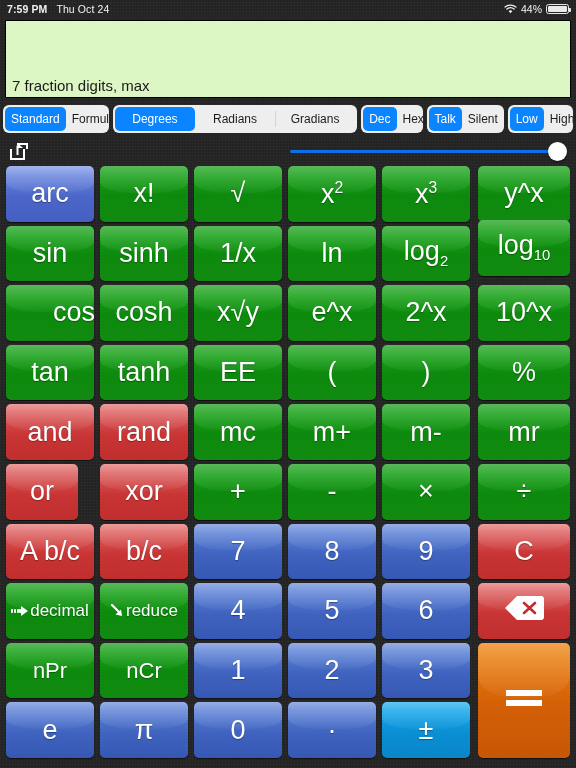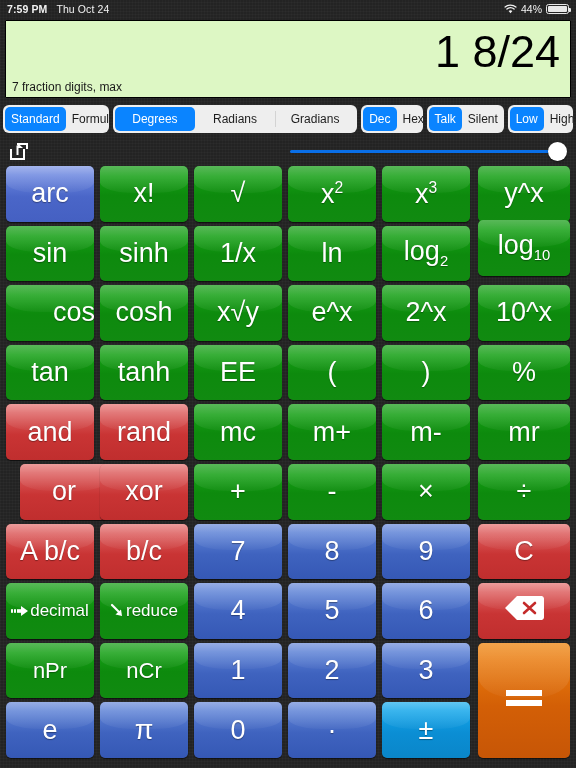"1 8/24" div.display-value { html: <div>1 8/24</div> -> none }
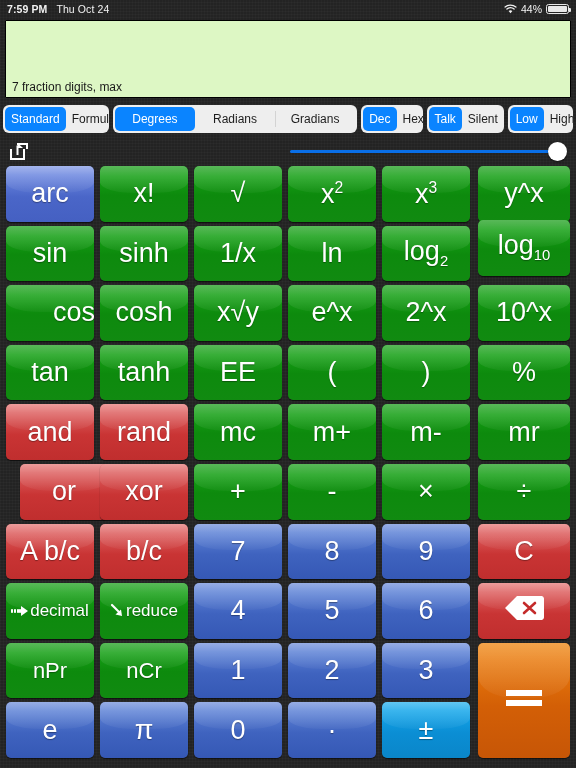"7 fraction digits, max" .display-note { font-size: 12px -> 15px }
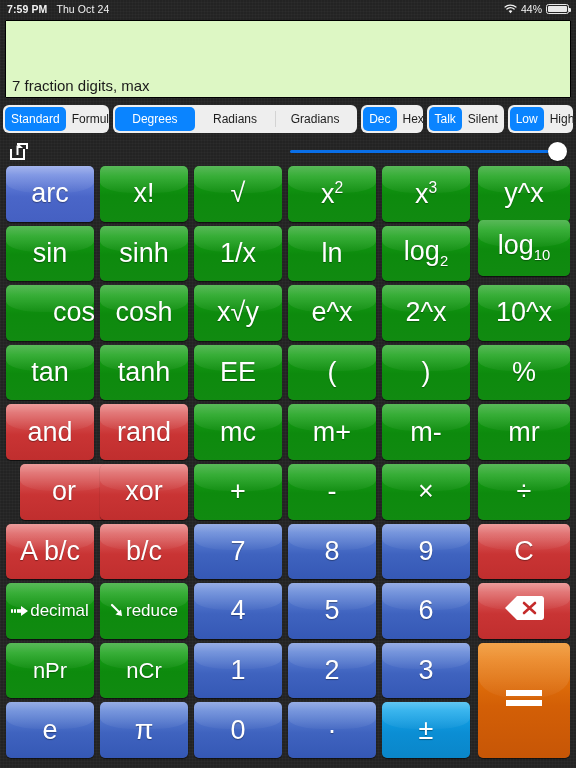"or" div.key { left: 20px -> 6px; width: 88px -> 72px }
